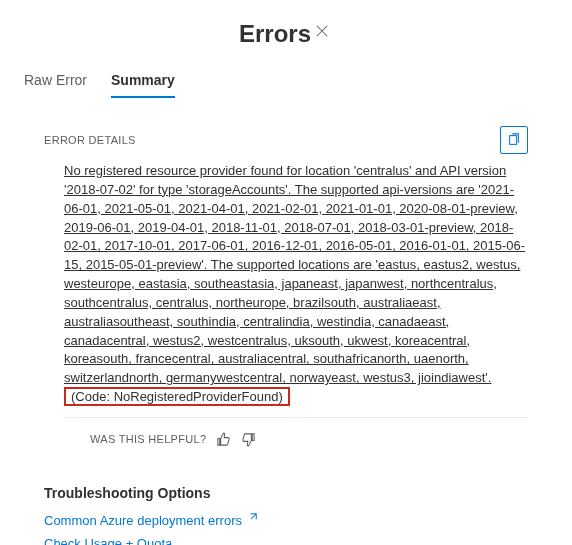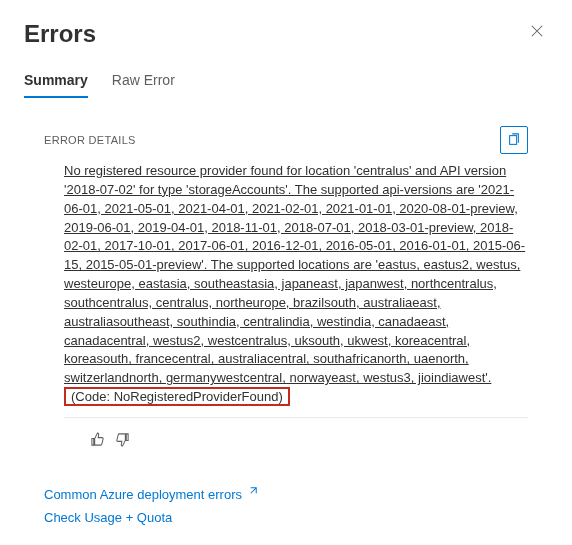"Errors" .header { justify-content: space-between -> center }
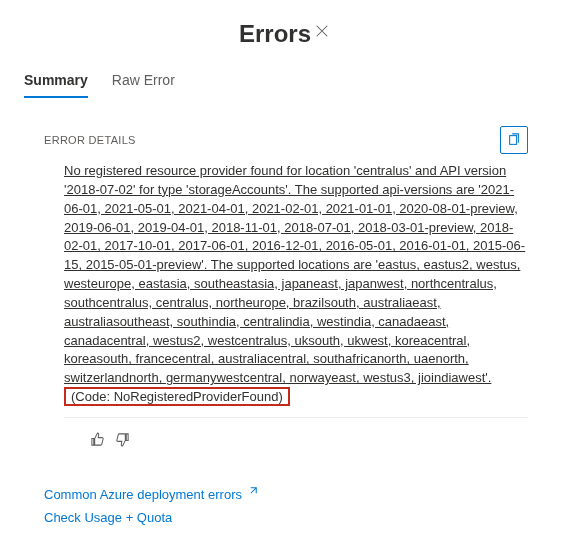"Summary" div.tab { order: before "Raw Error" -> after "Raw Error" }
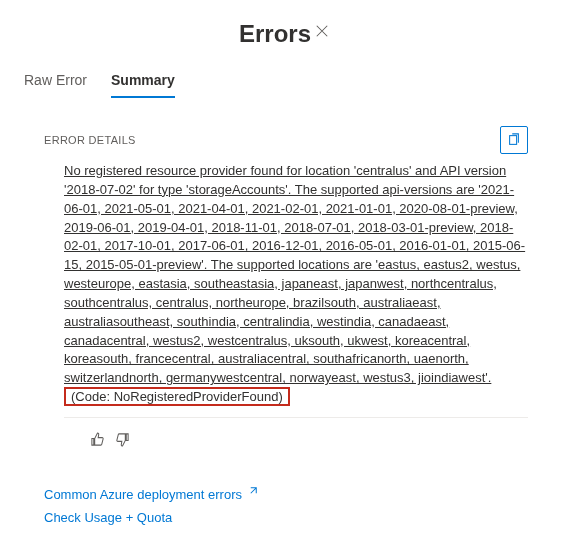"WAS THIS HELPFUL?" span { html: none -> <span>WAS THIS HELPFUL?</span> }
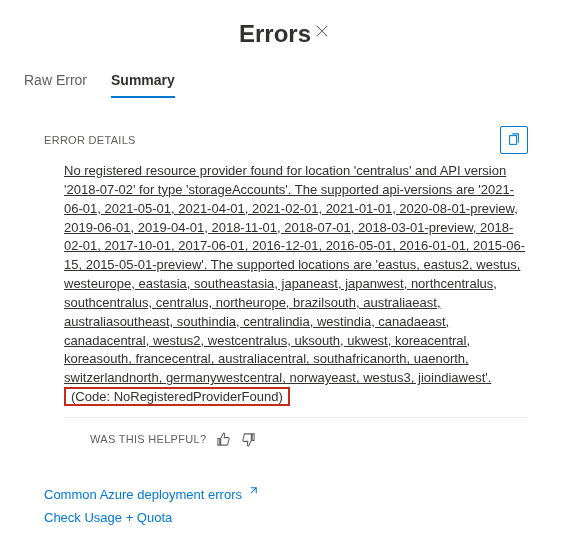"Troubleshooting Options" div.troubleshooting-title { html: none -> <div>Troubleshooting Options</div> }
